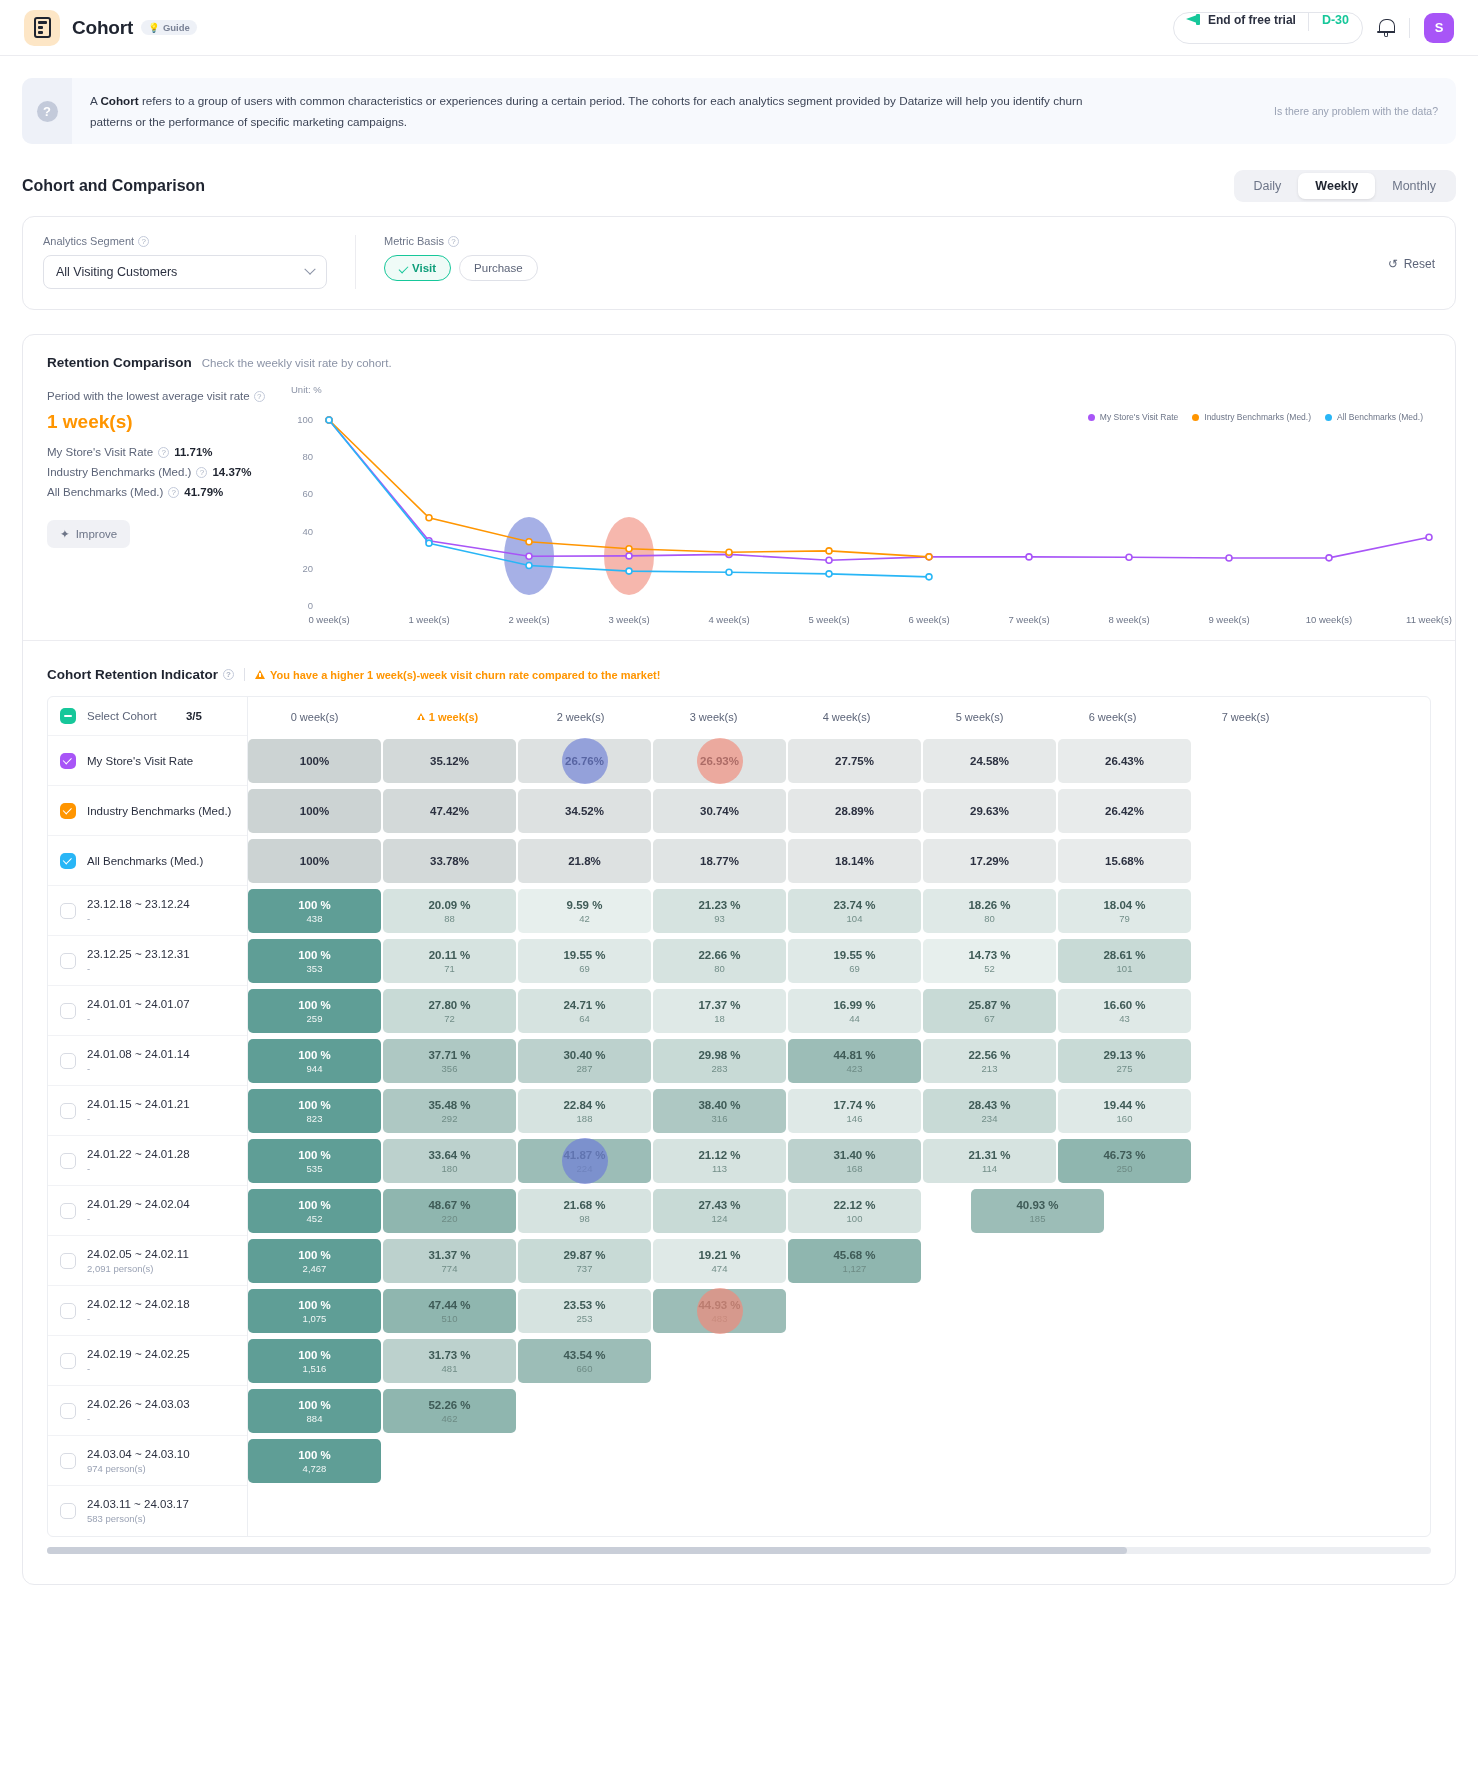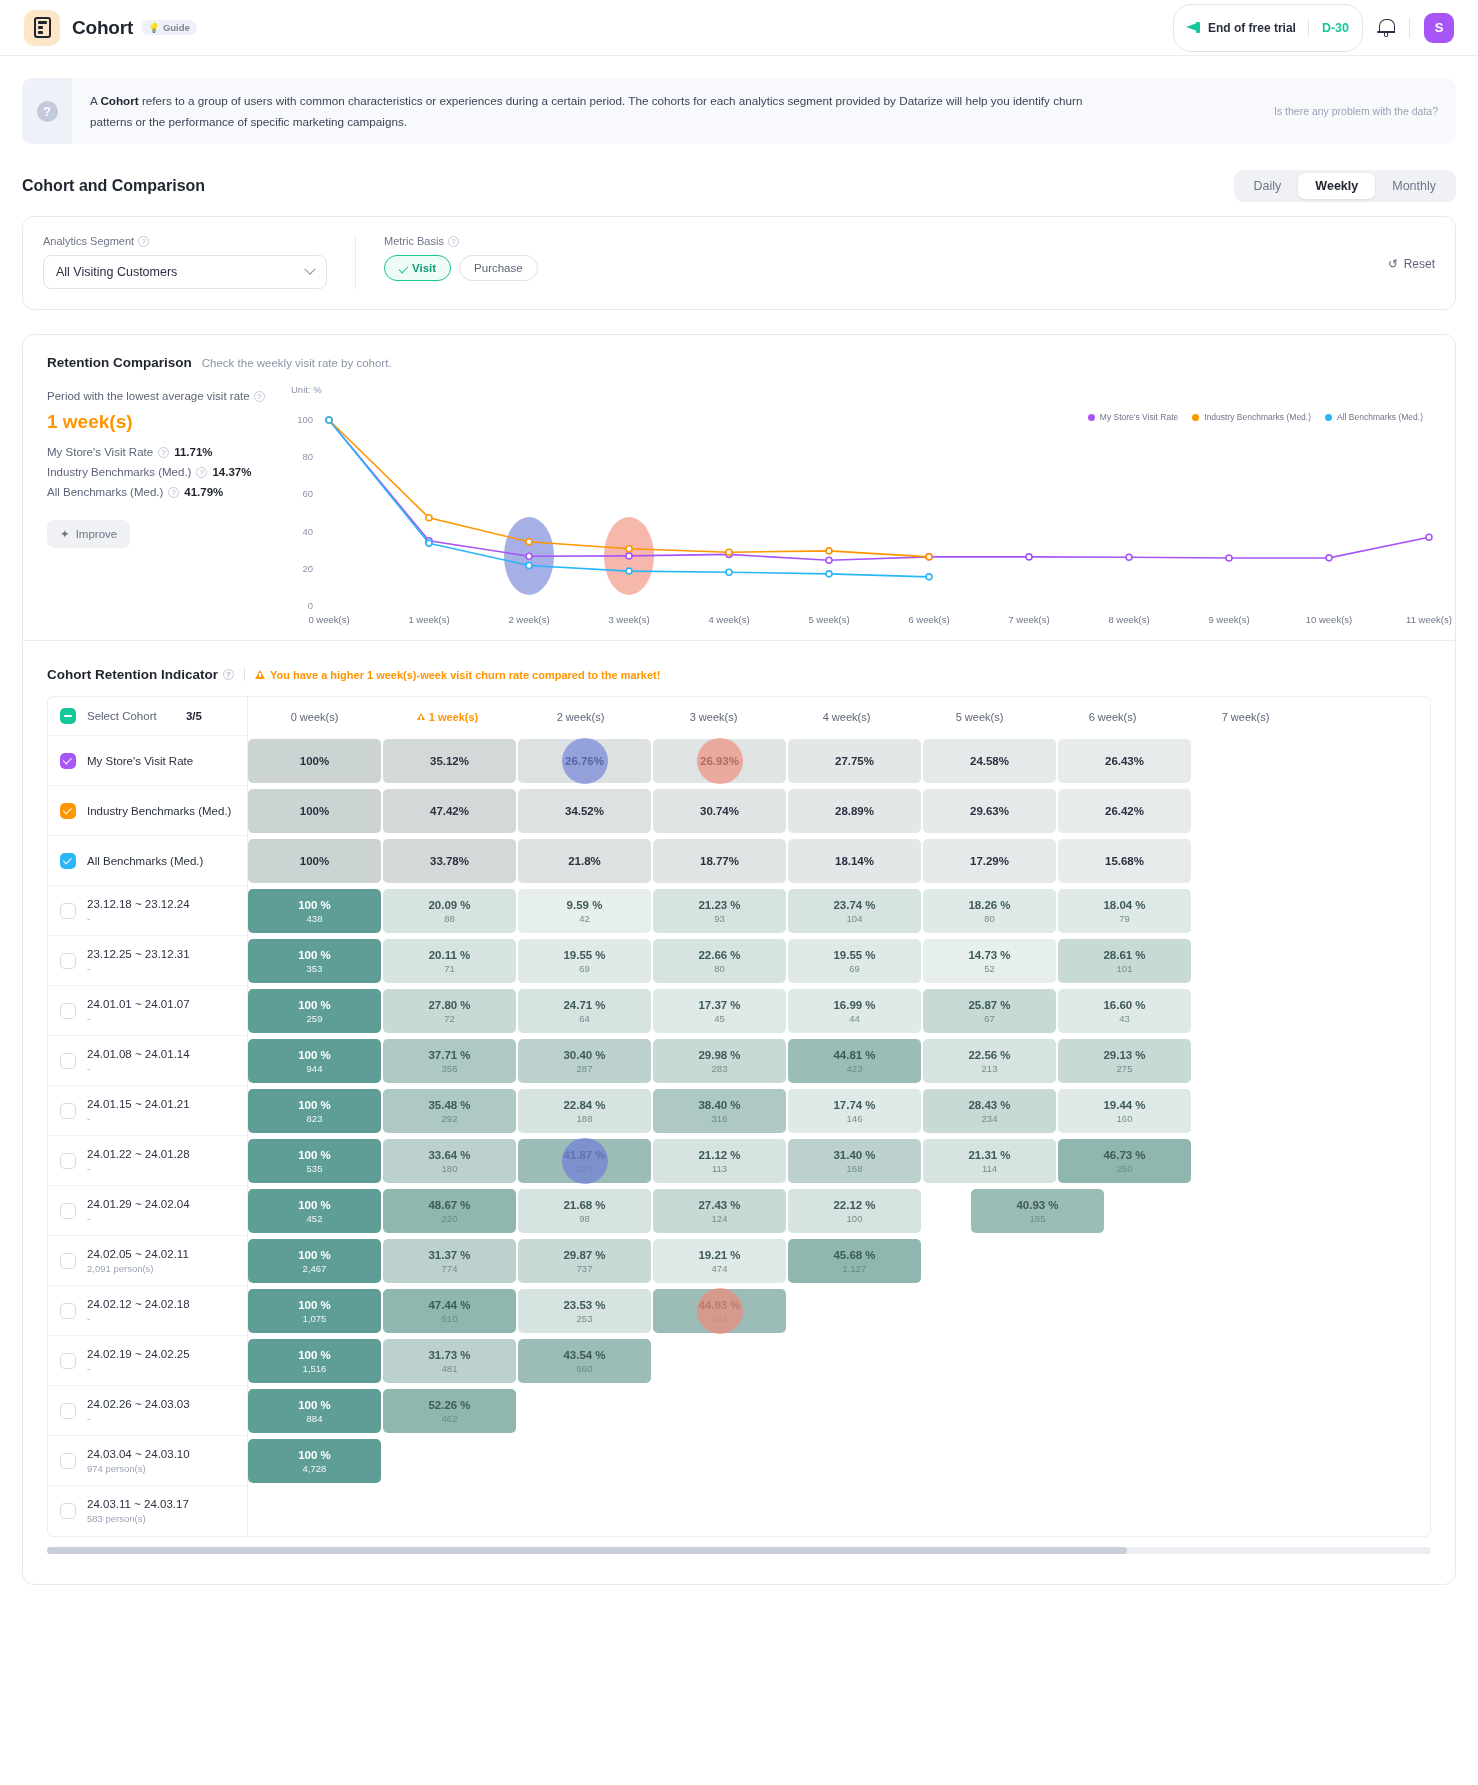"End of free trial" .trial-pill { align-items: center -> flex-start; height: 48px -> 32px }
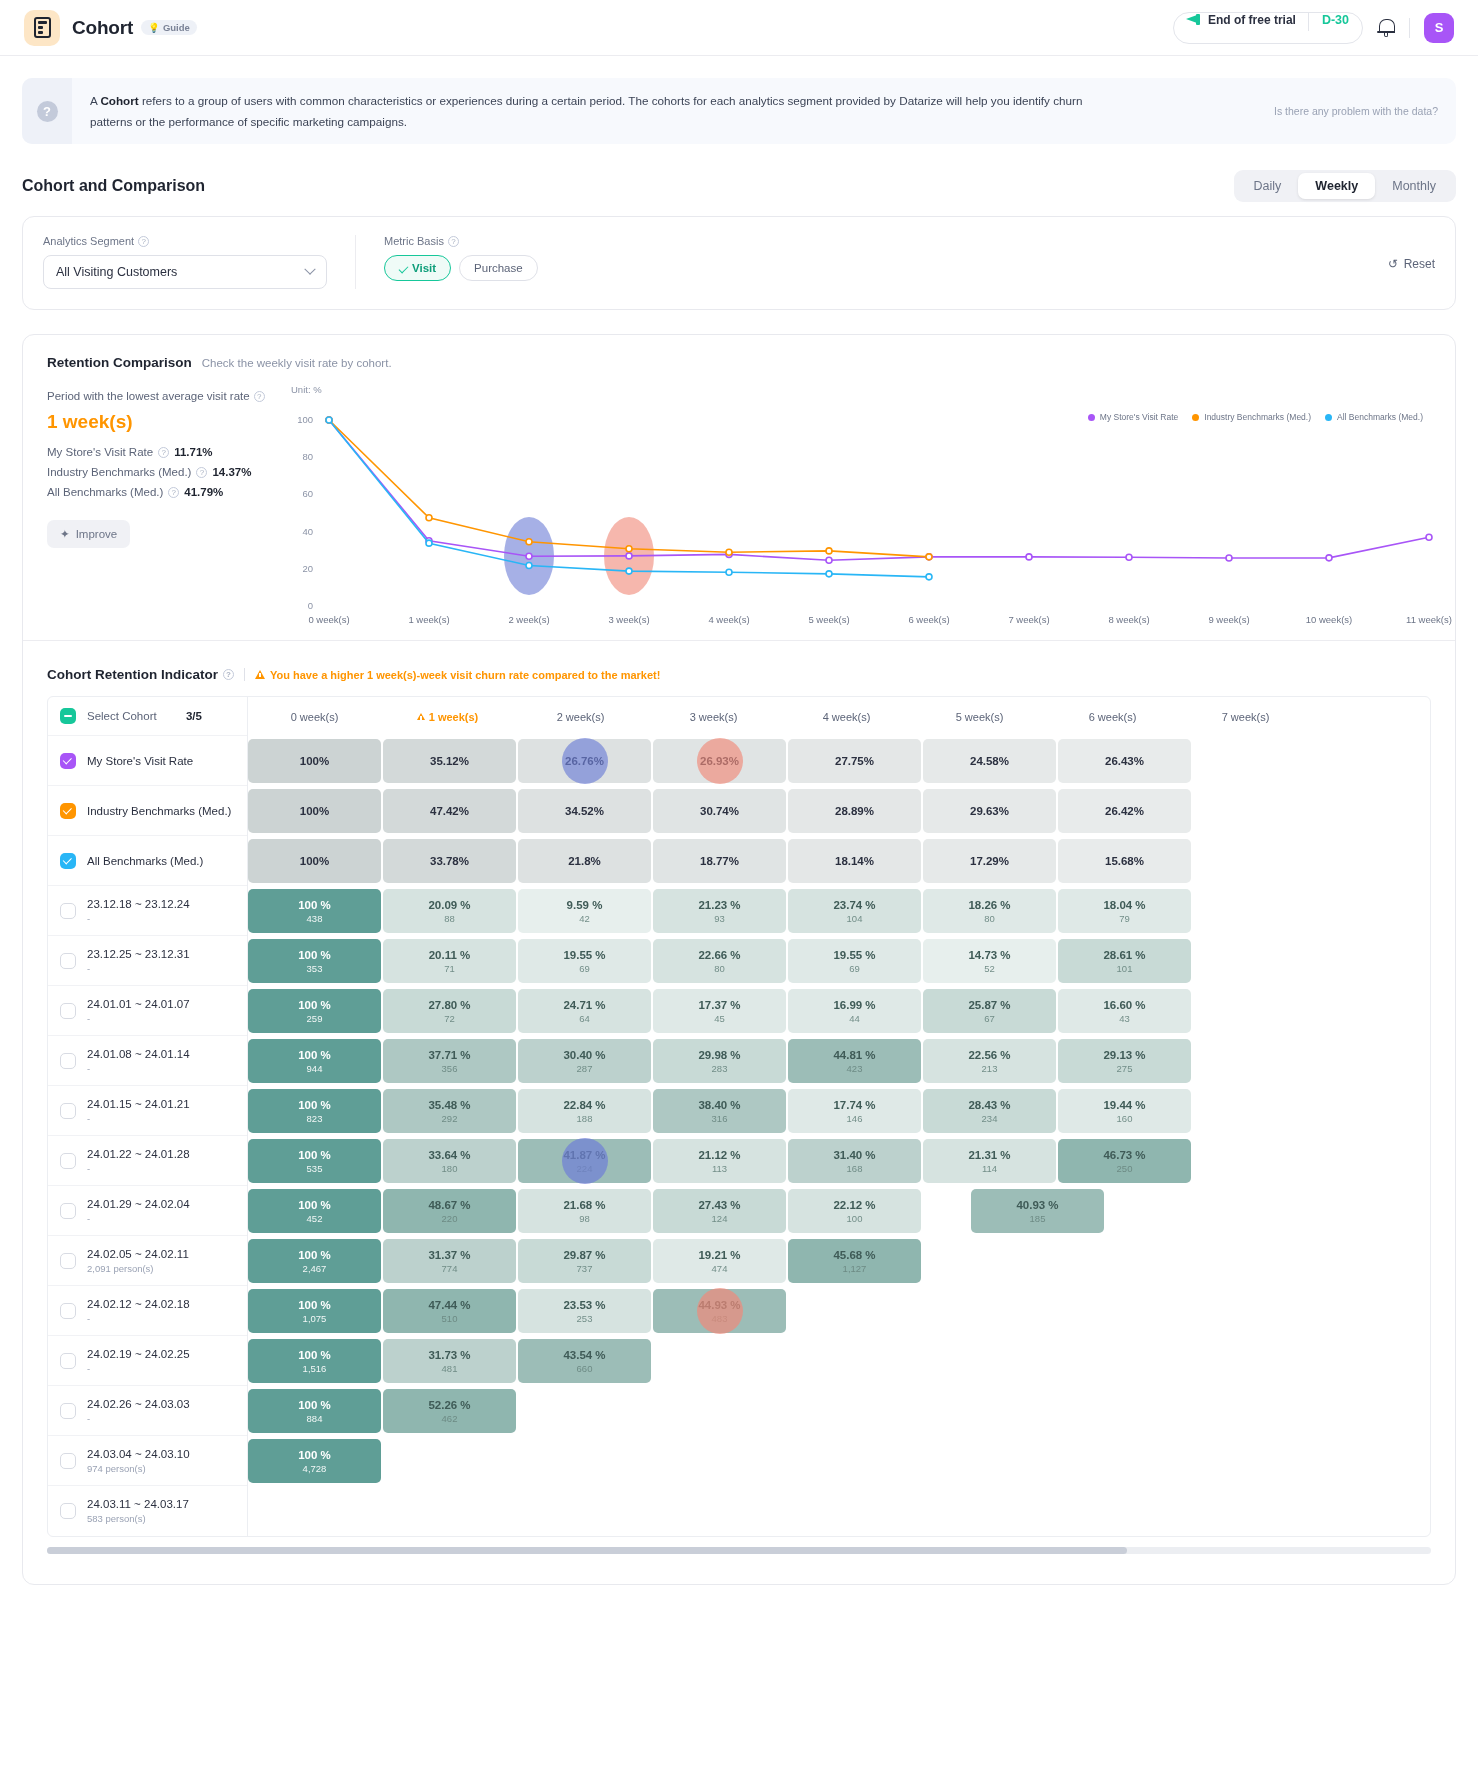"45" div.dcnt { text: 45 -> 18 }
